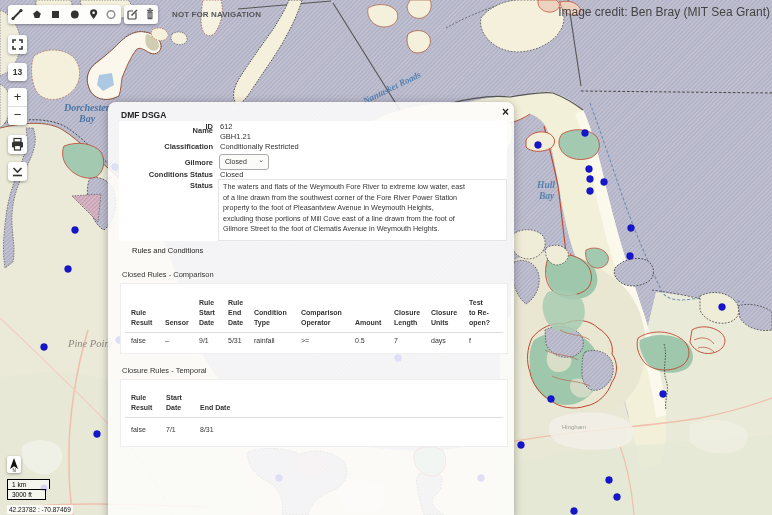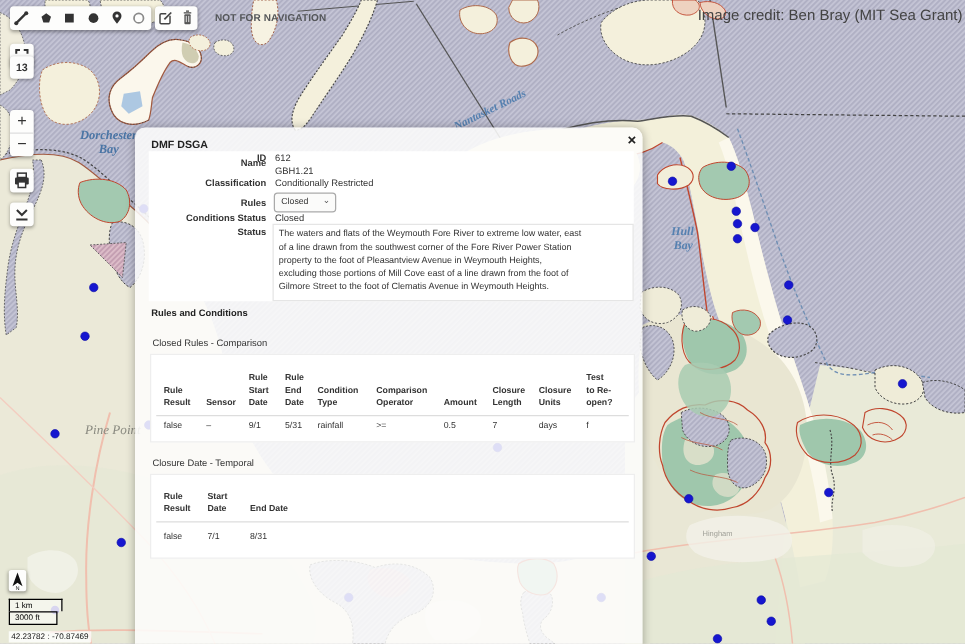"13" div.btn { top: 45px -> 63px }
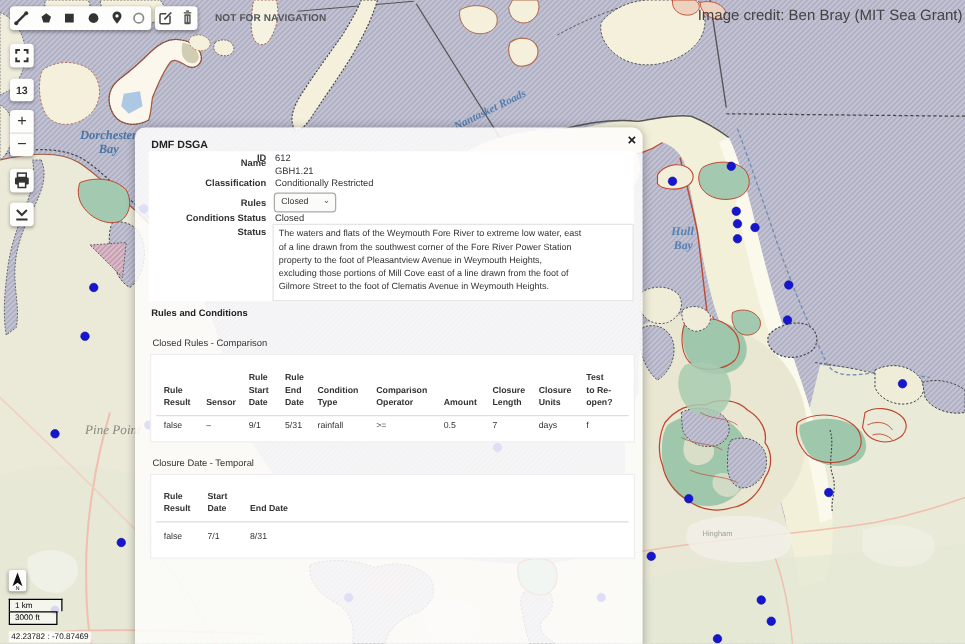"Rules" div.lbl { text: Rules -> Gilmore }
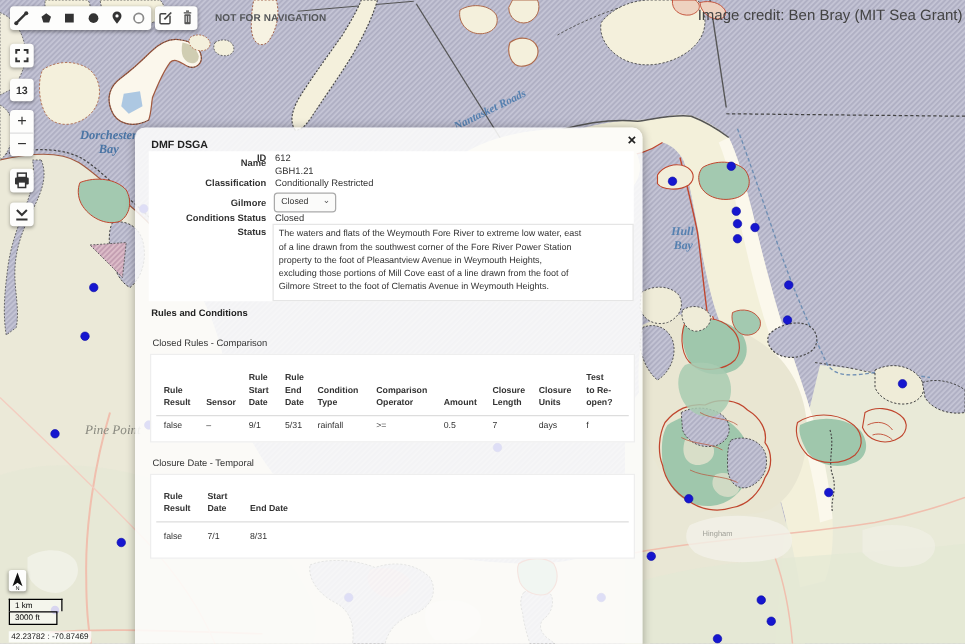"Rules and Conditions" div.abs { font-weight: bold -> normal; left: 13px -> 24px }
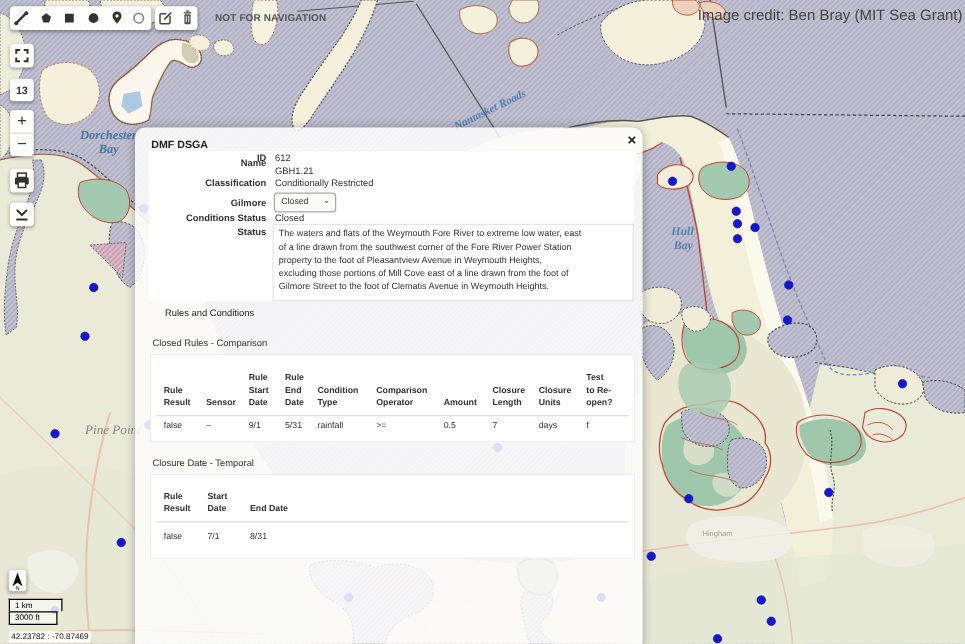"Closure Date - Temporal" div.abs { text: Date -> Rules }
